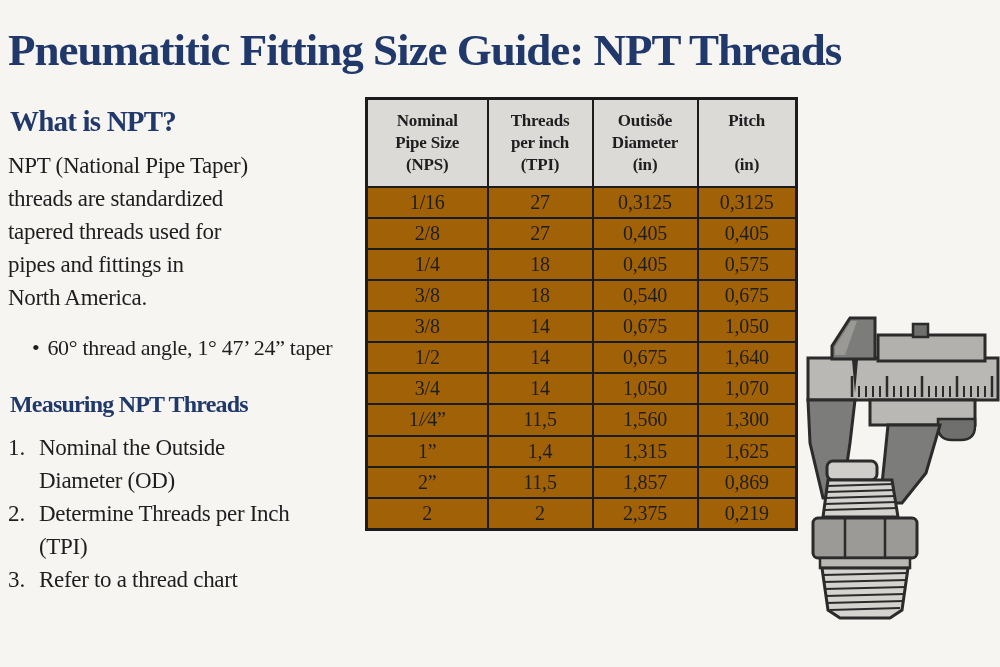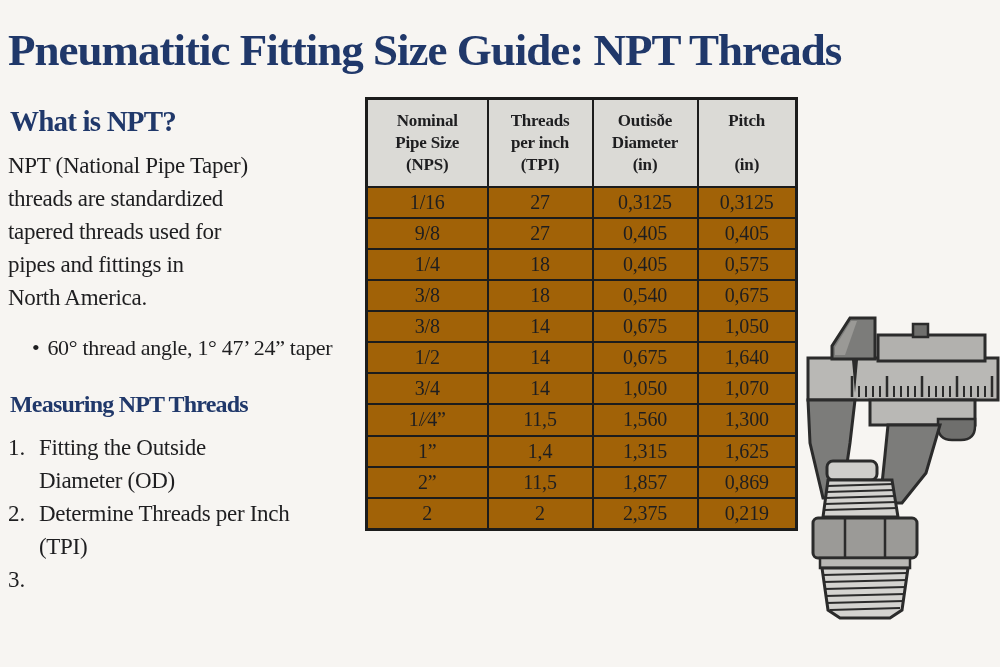"9/8" td { text: 9/8 -> 2/8 }
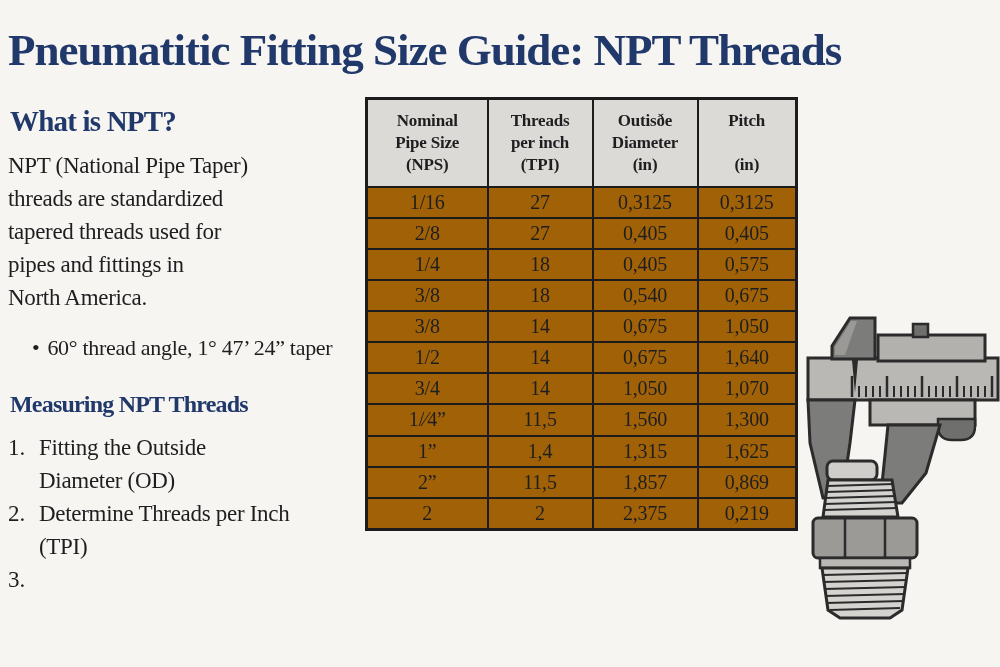"Fitting the Outside" span.step-text { text: Fitting -> Nominal }
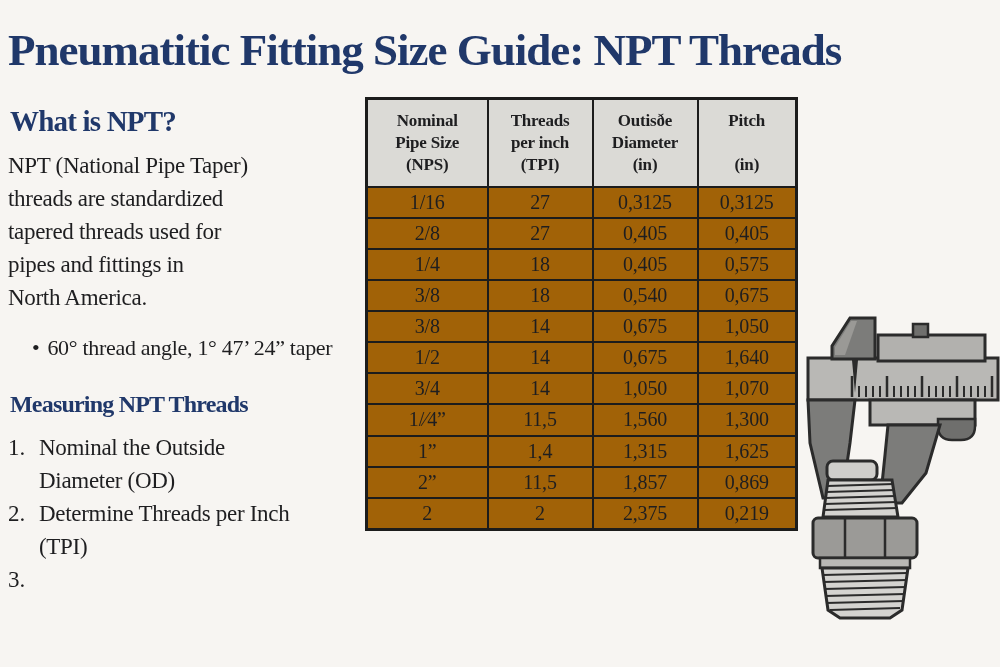"Refer to a thread chart" span.step-text { html: none -> <span>Refer to a thread chart</span> }
